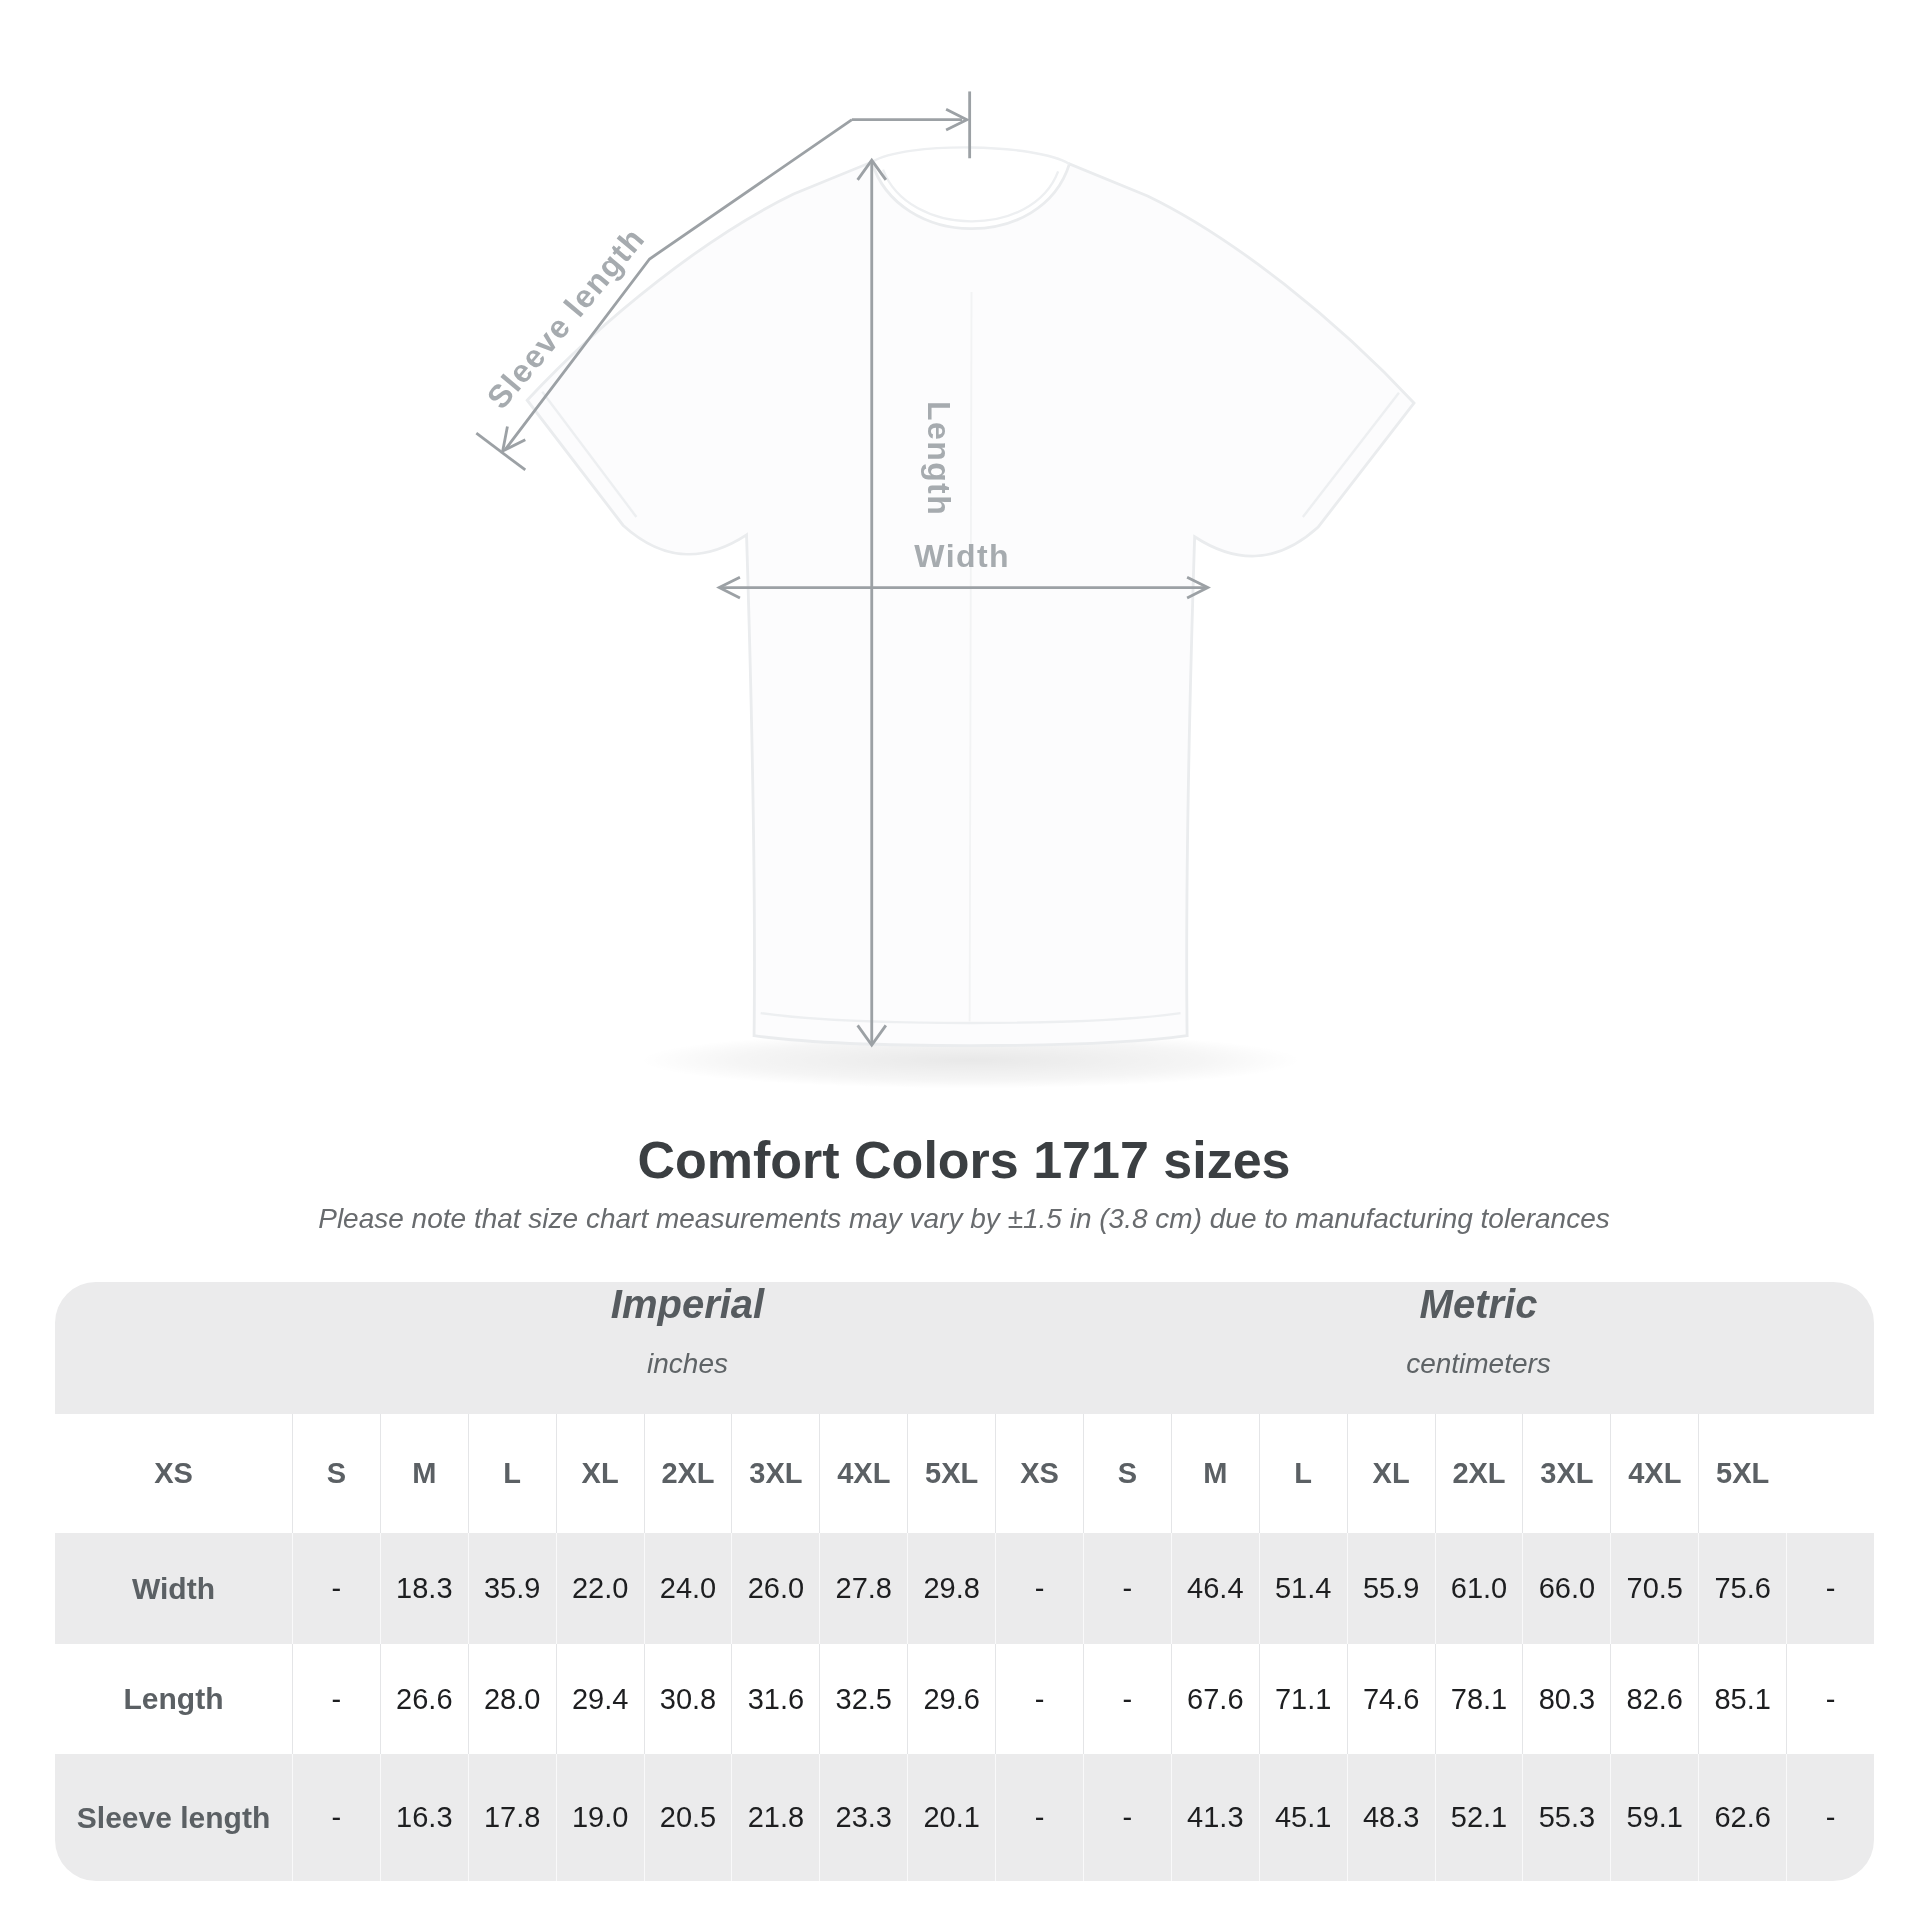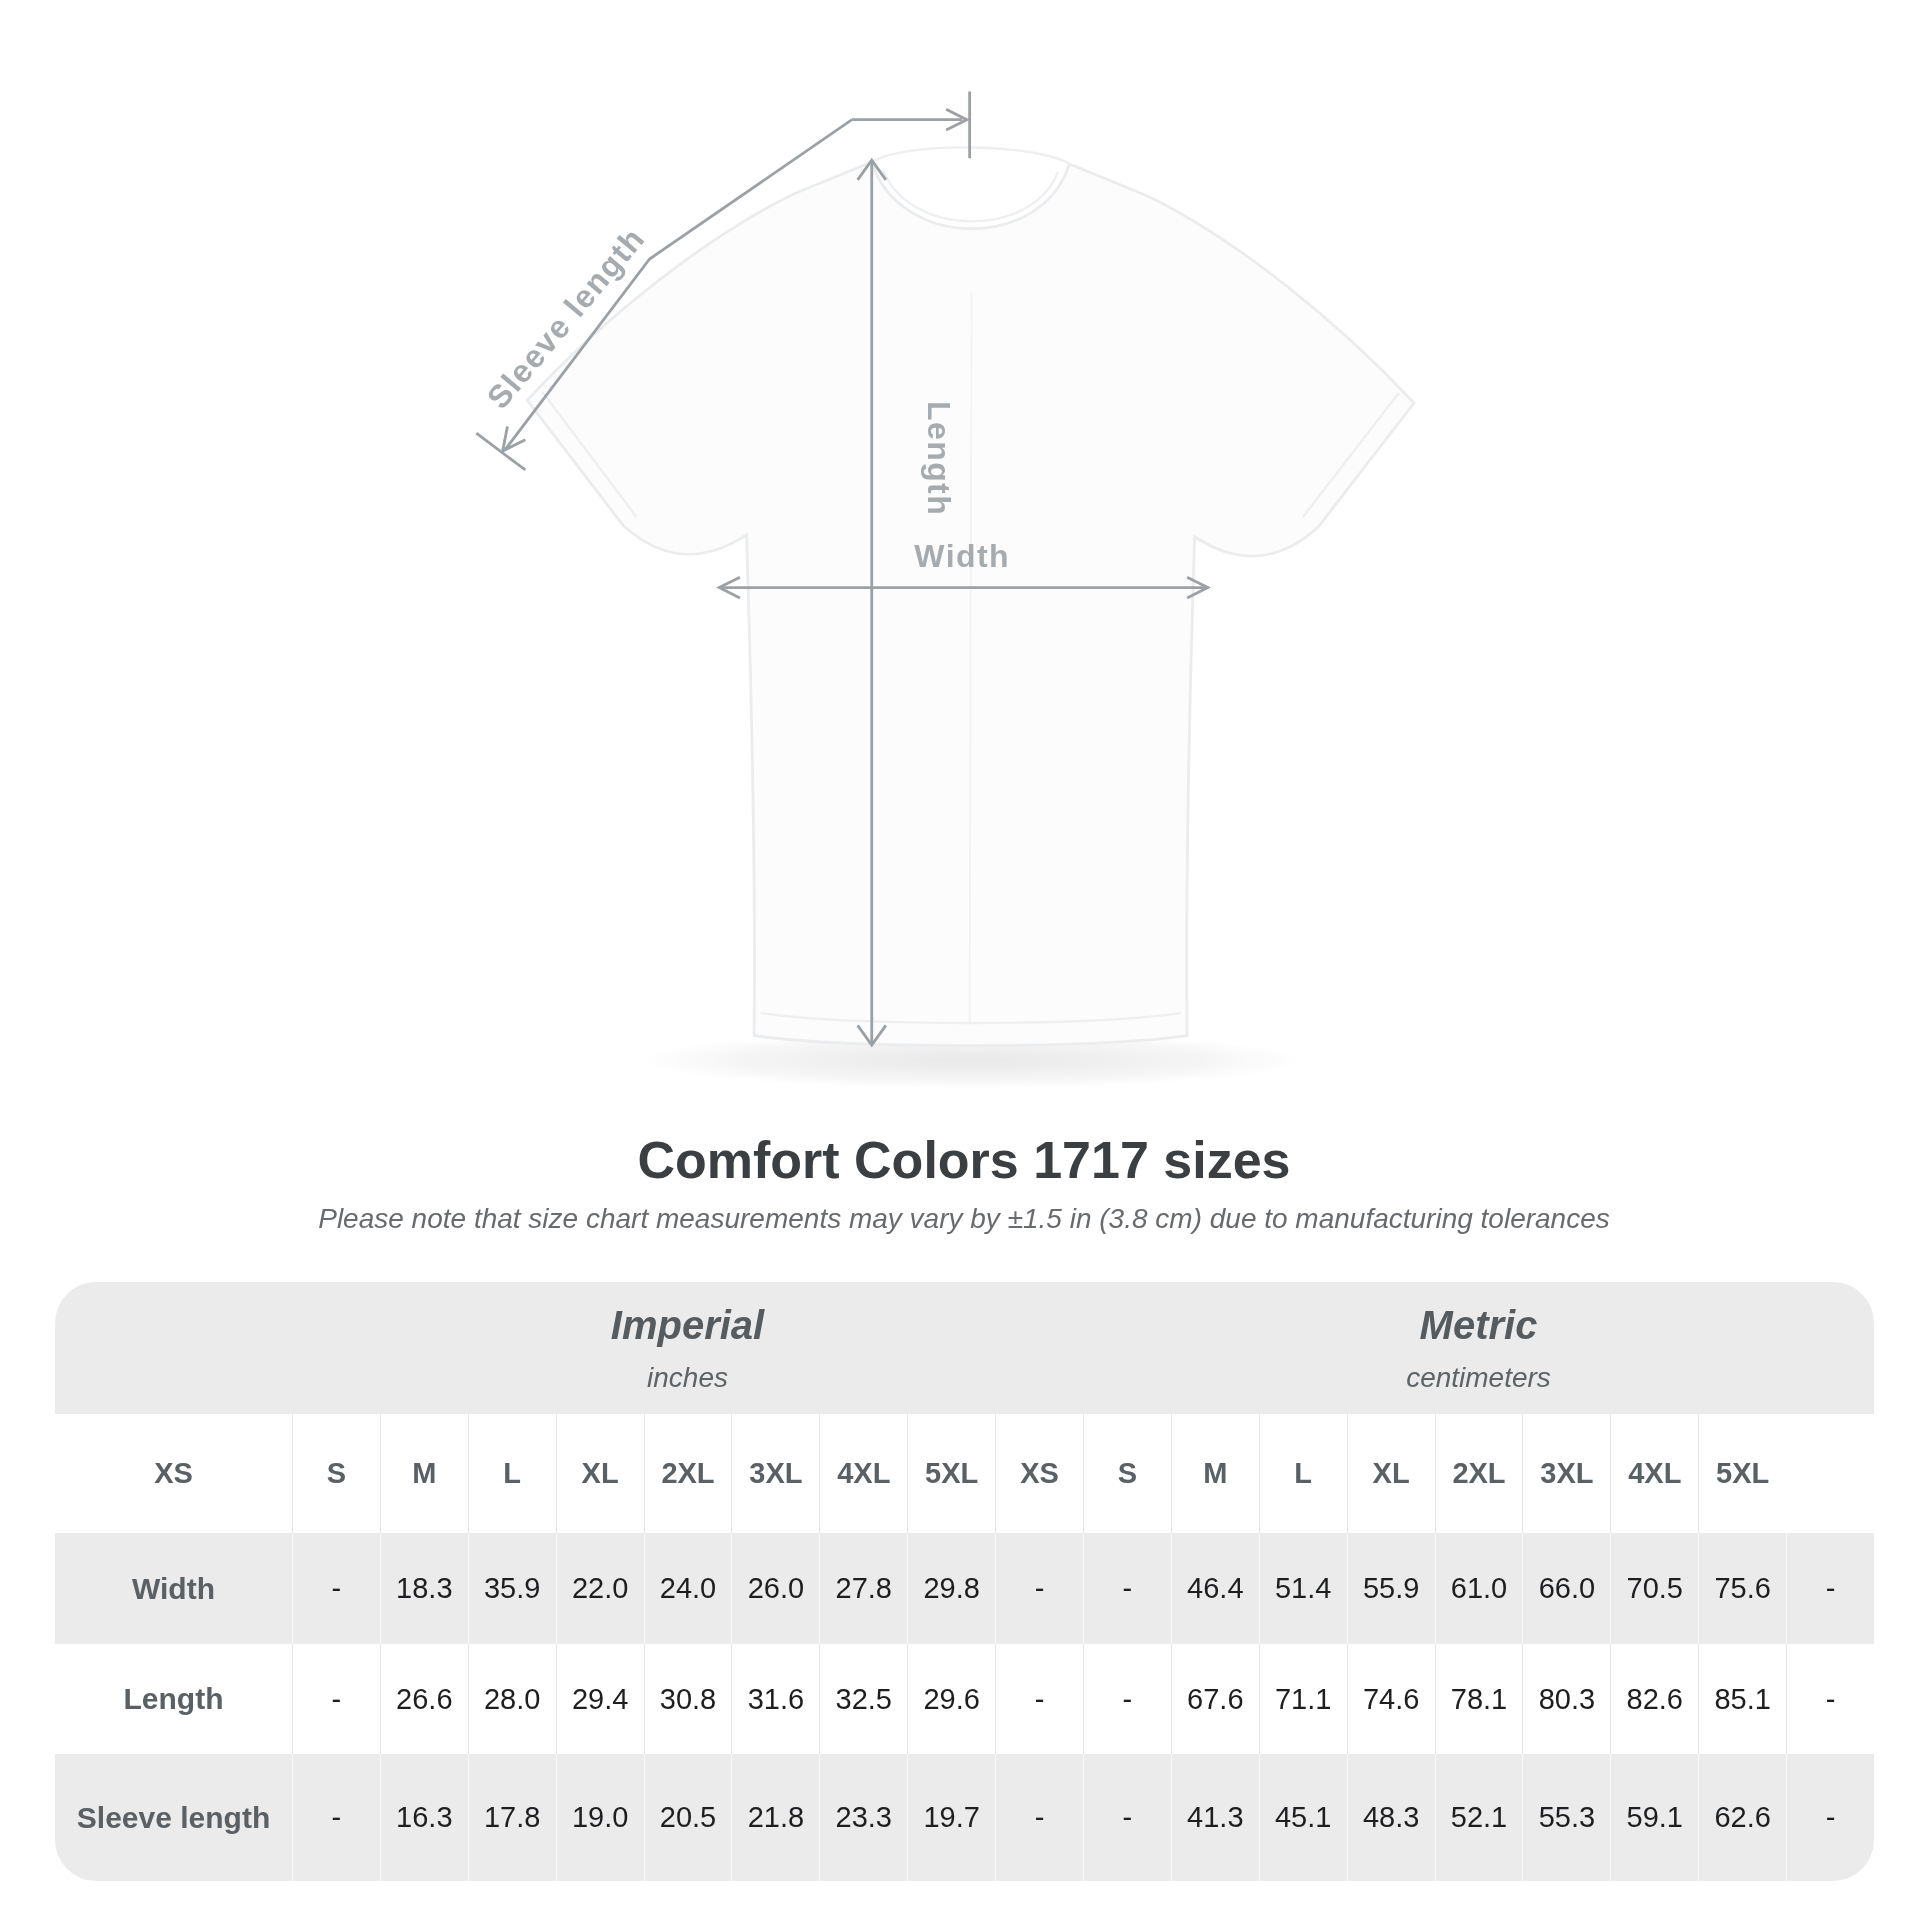"Imperial" .unit { justify-content: center -> flex-start; row-gap: 14px -> 21px }
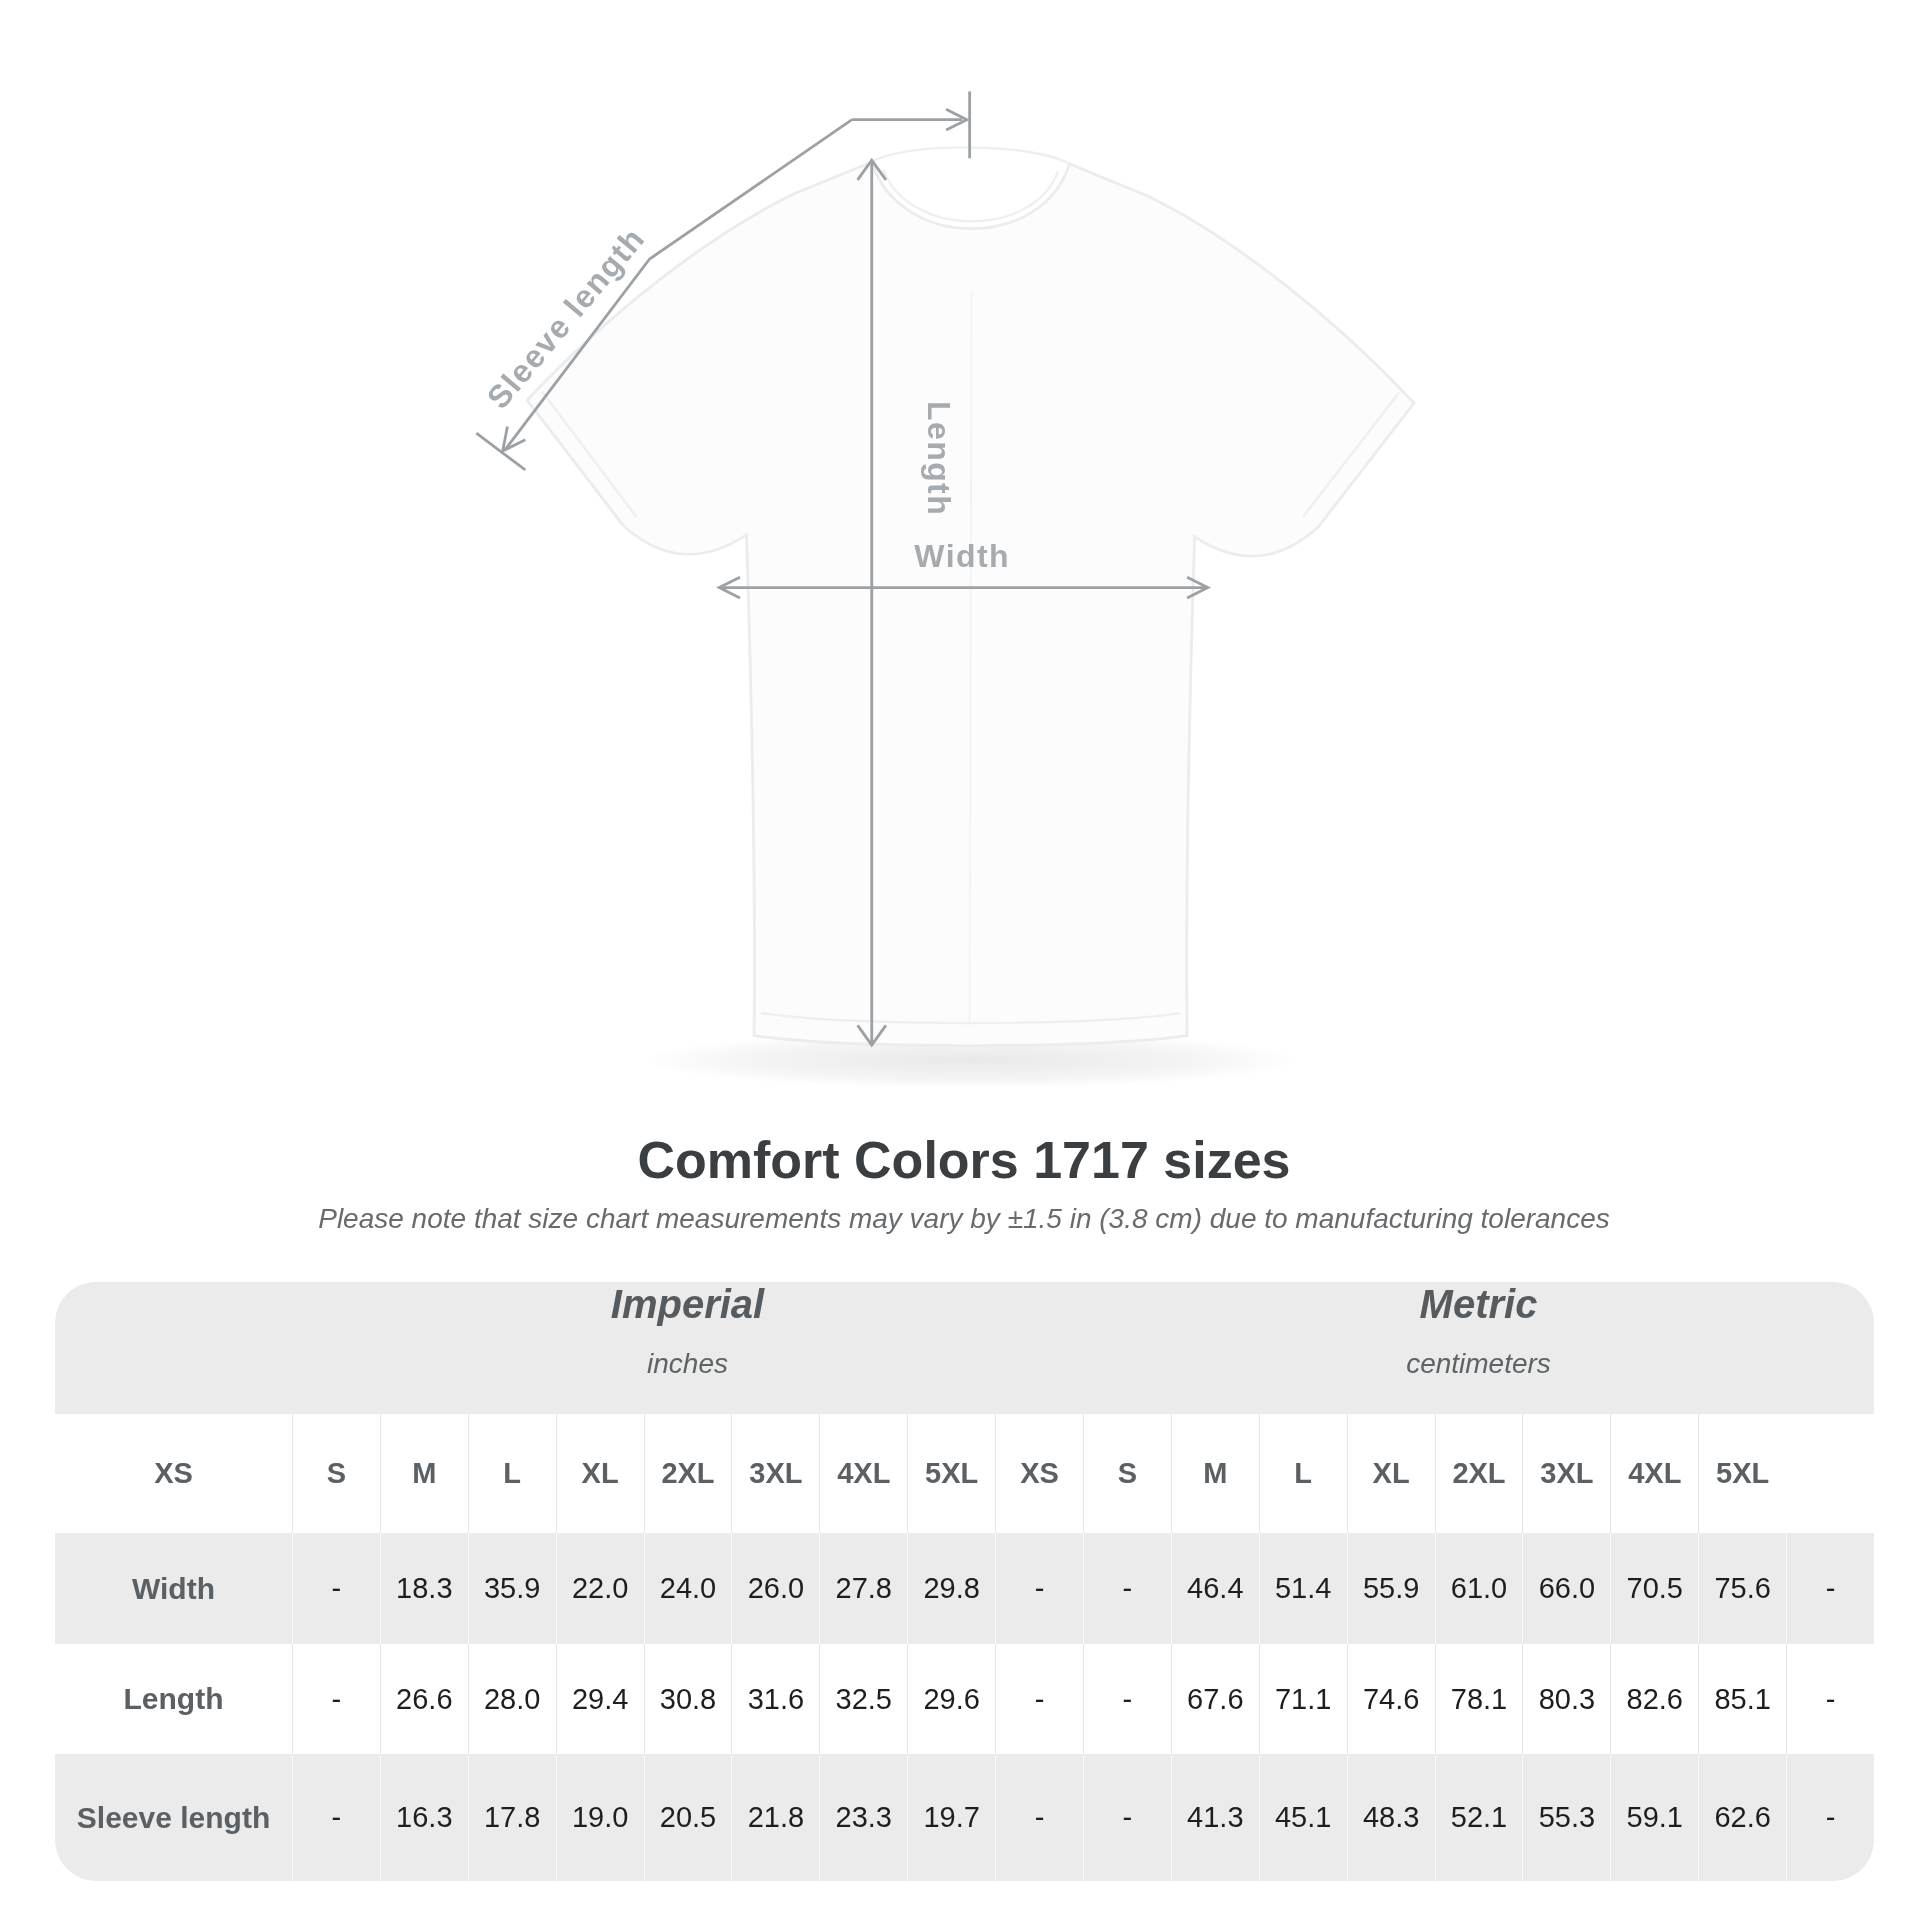"19.7" div.c { text: 19.7 -> 20.1 }
